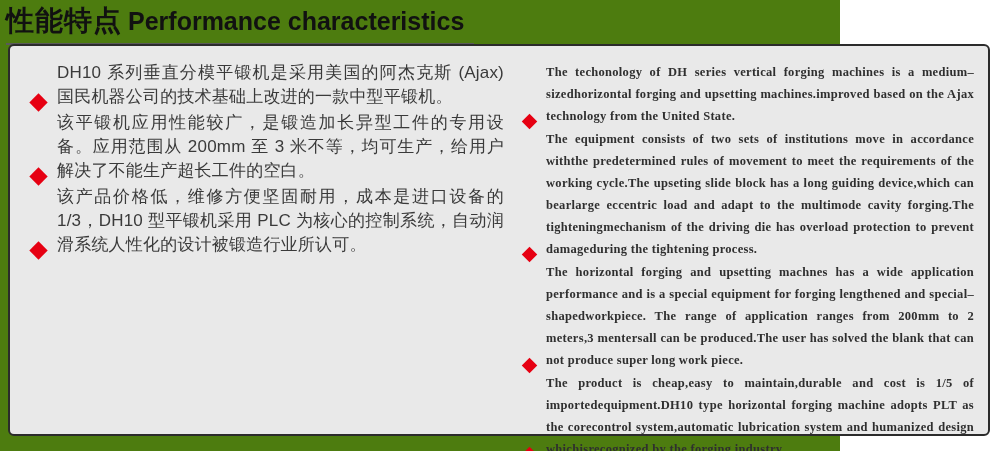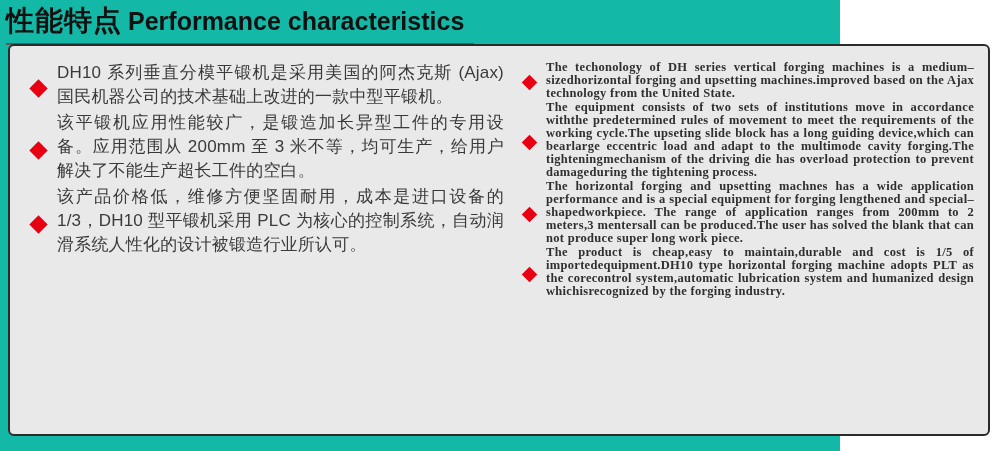"性能特点 Performance characteristics" .page { background: #14b8a6 -> #4d7c0f }
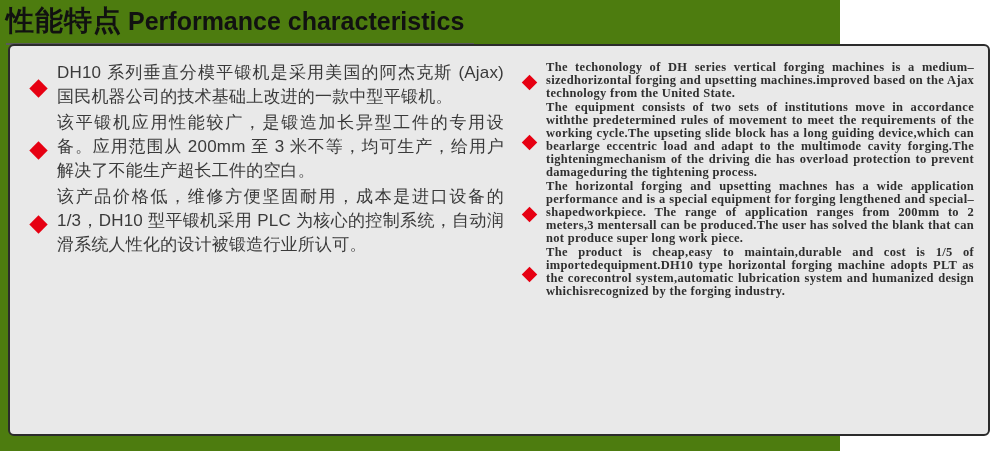"DH10 系列垂直分模平锻机是采用美国的阿杰克斯 (Ajax)" .item { align-items: center -> flex-end }
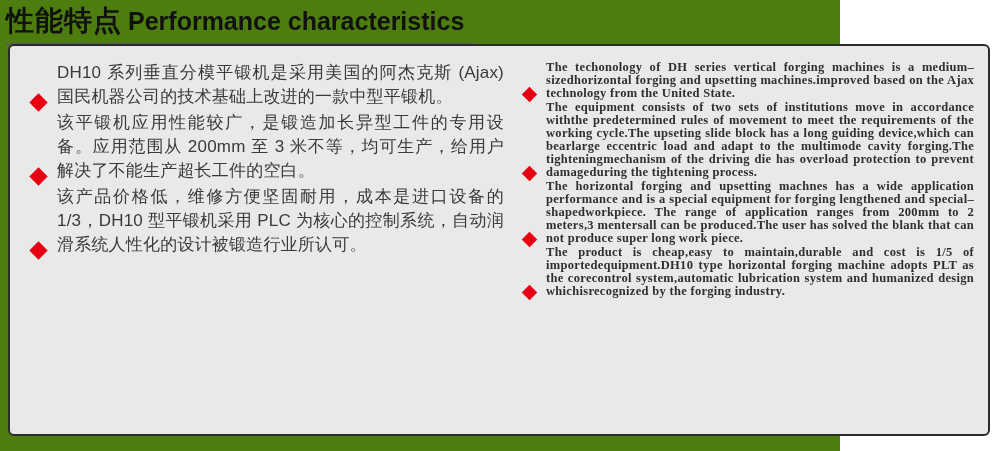"The techonology of DH series" .item-text-en { line-height: 13px -> 22px }
